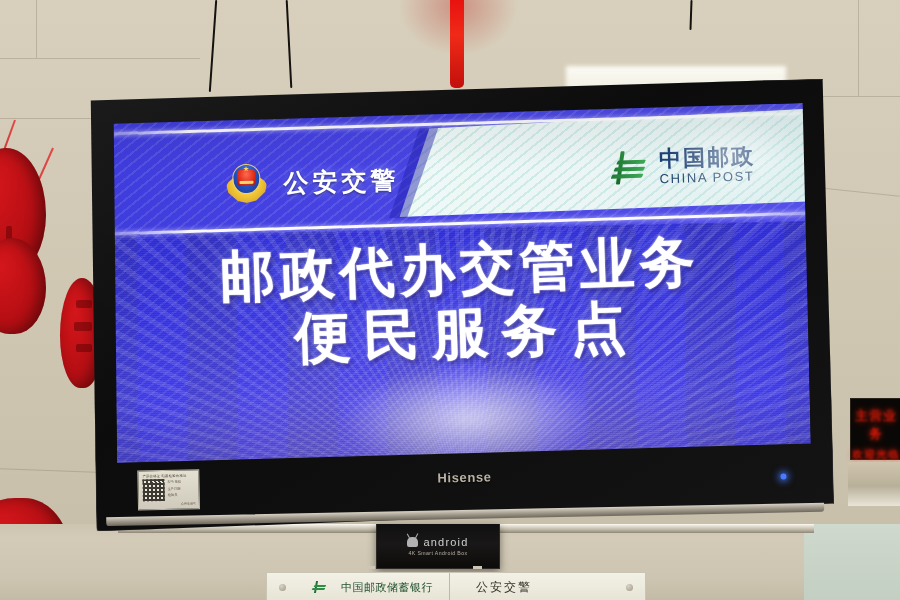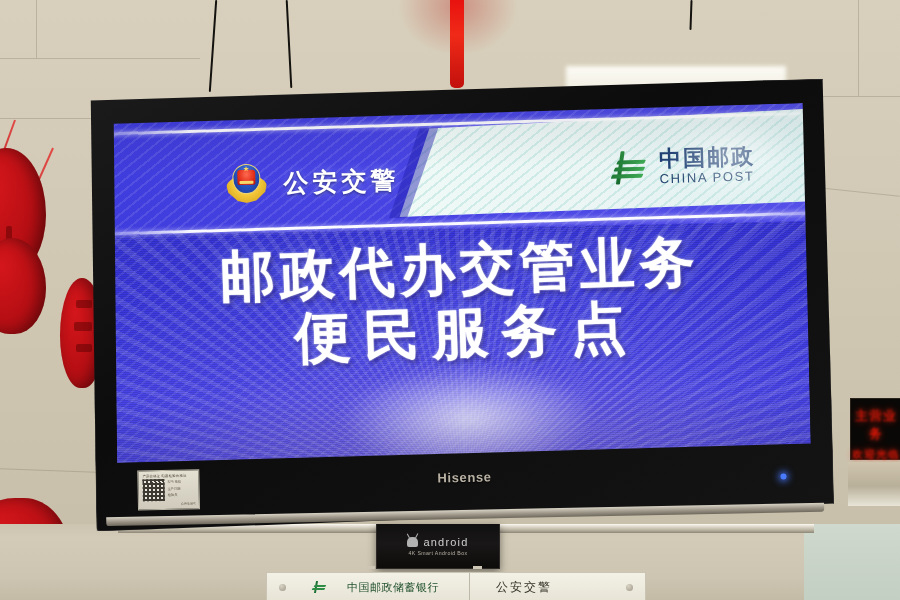"中国邮政储蓄银行" #sign-left { gap: 20px -> 14px; padding-right: 30px -> 16px }
